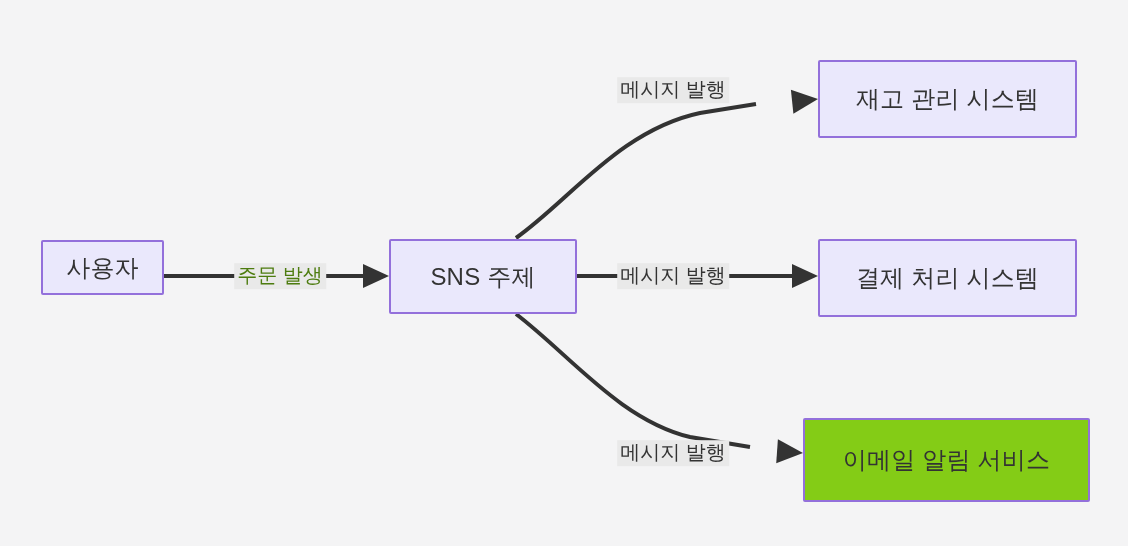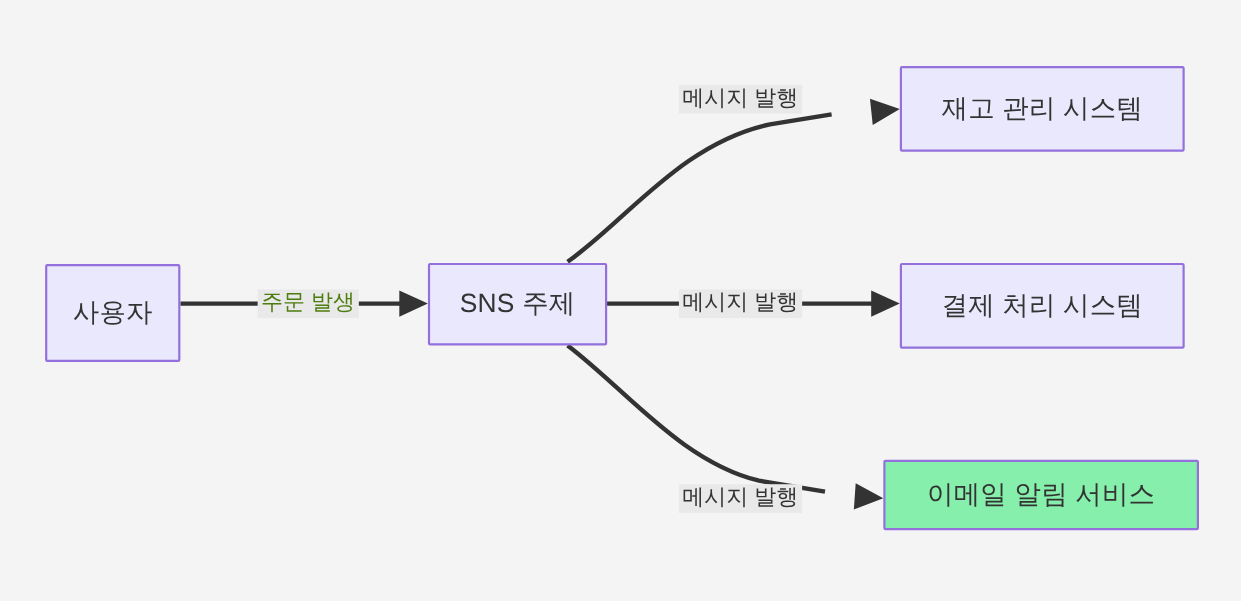"사용자" div.node { height: 89px -> 55px }
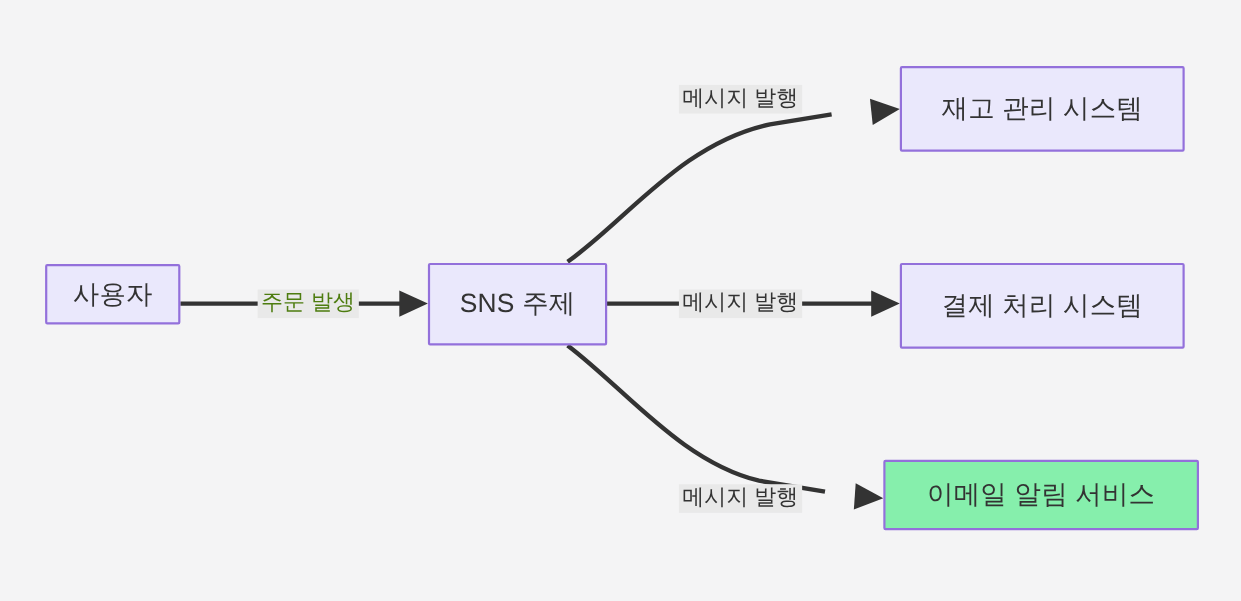"SNS 주제" div.node { width: 163px -> 188px }
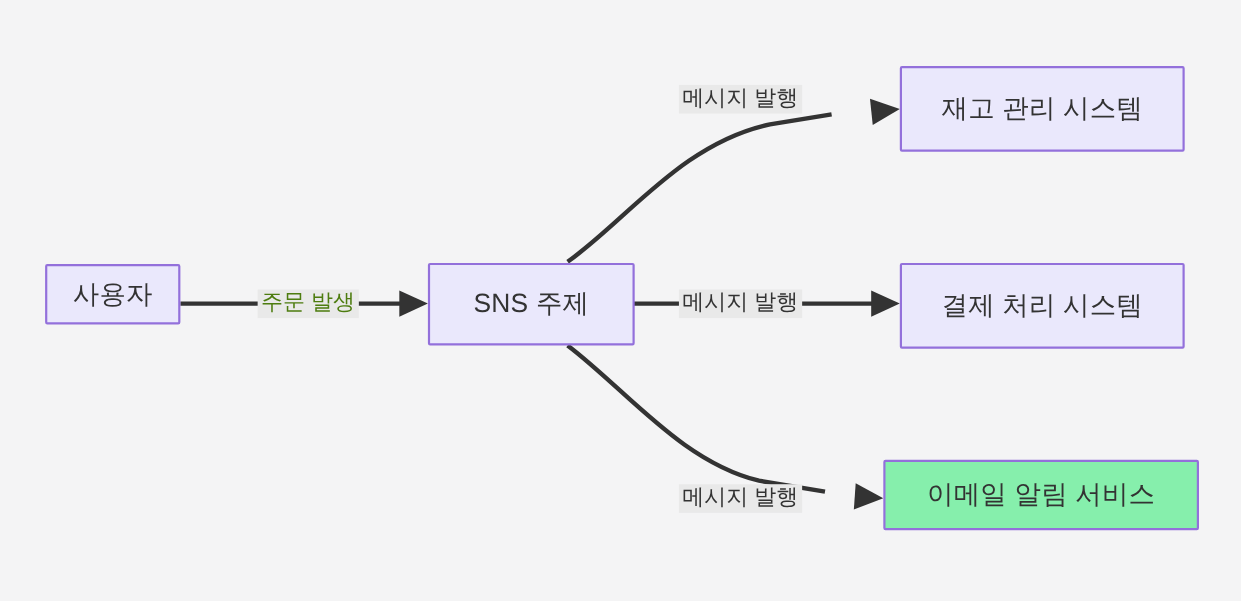"이메일 알림 서비스" div.node { background: #86efac -> #84cc16; height: 64px -> 84px }
